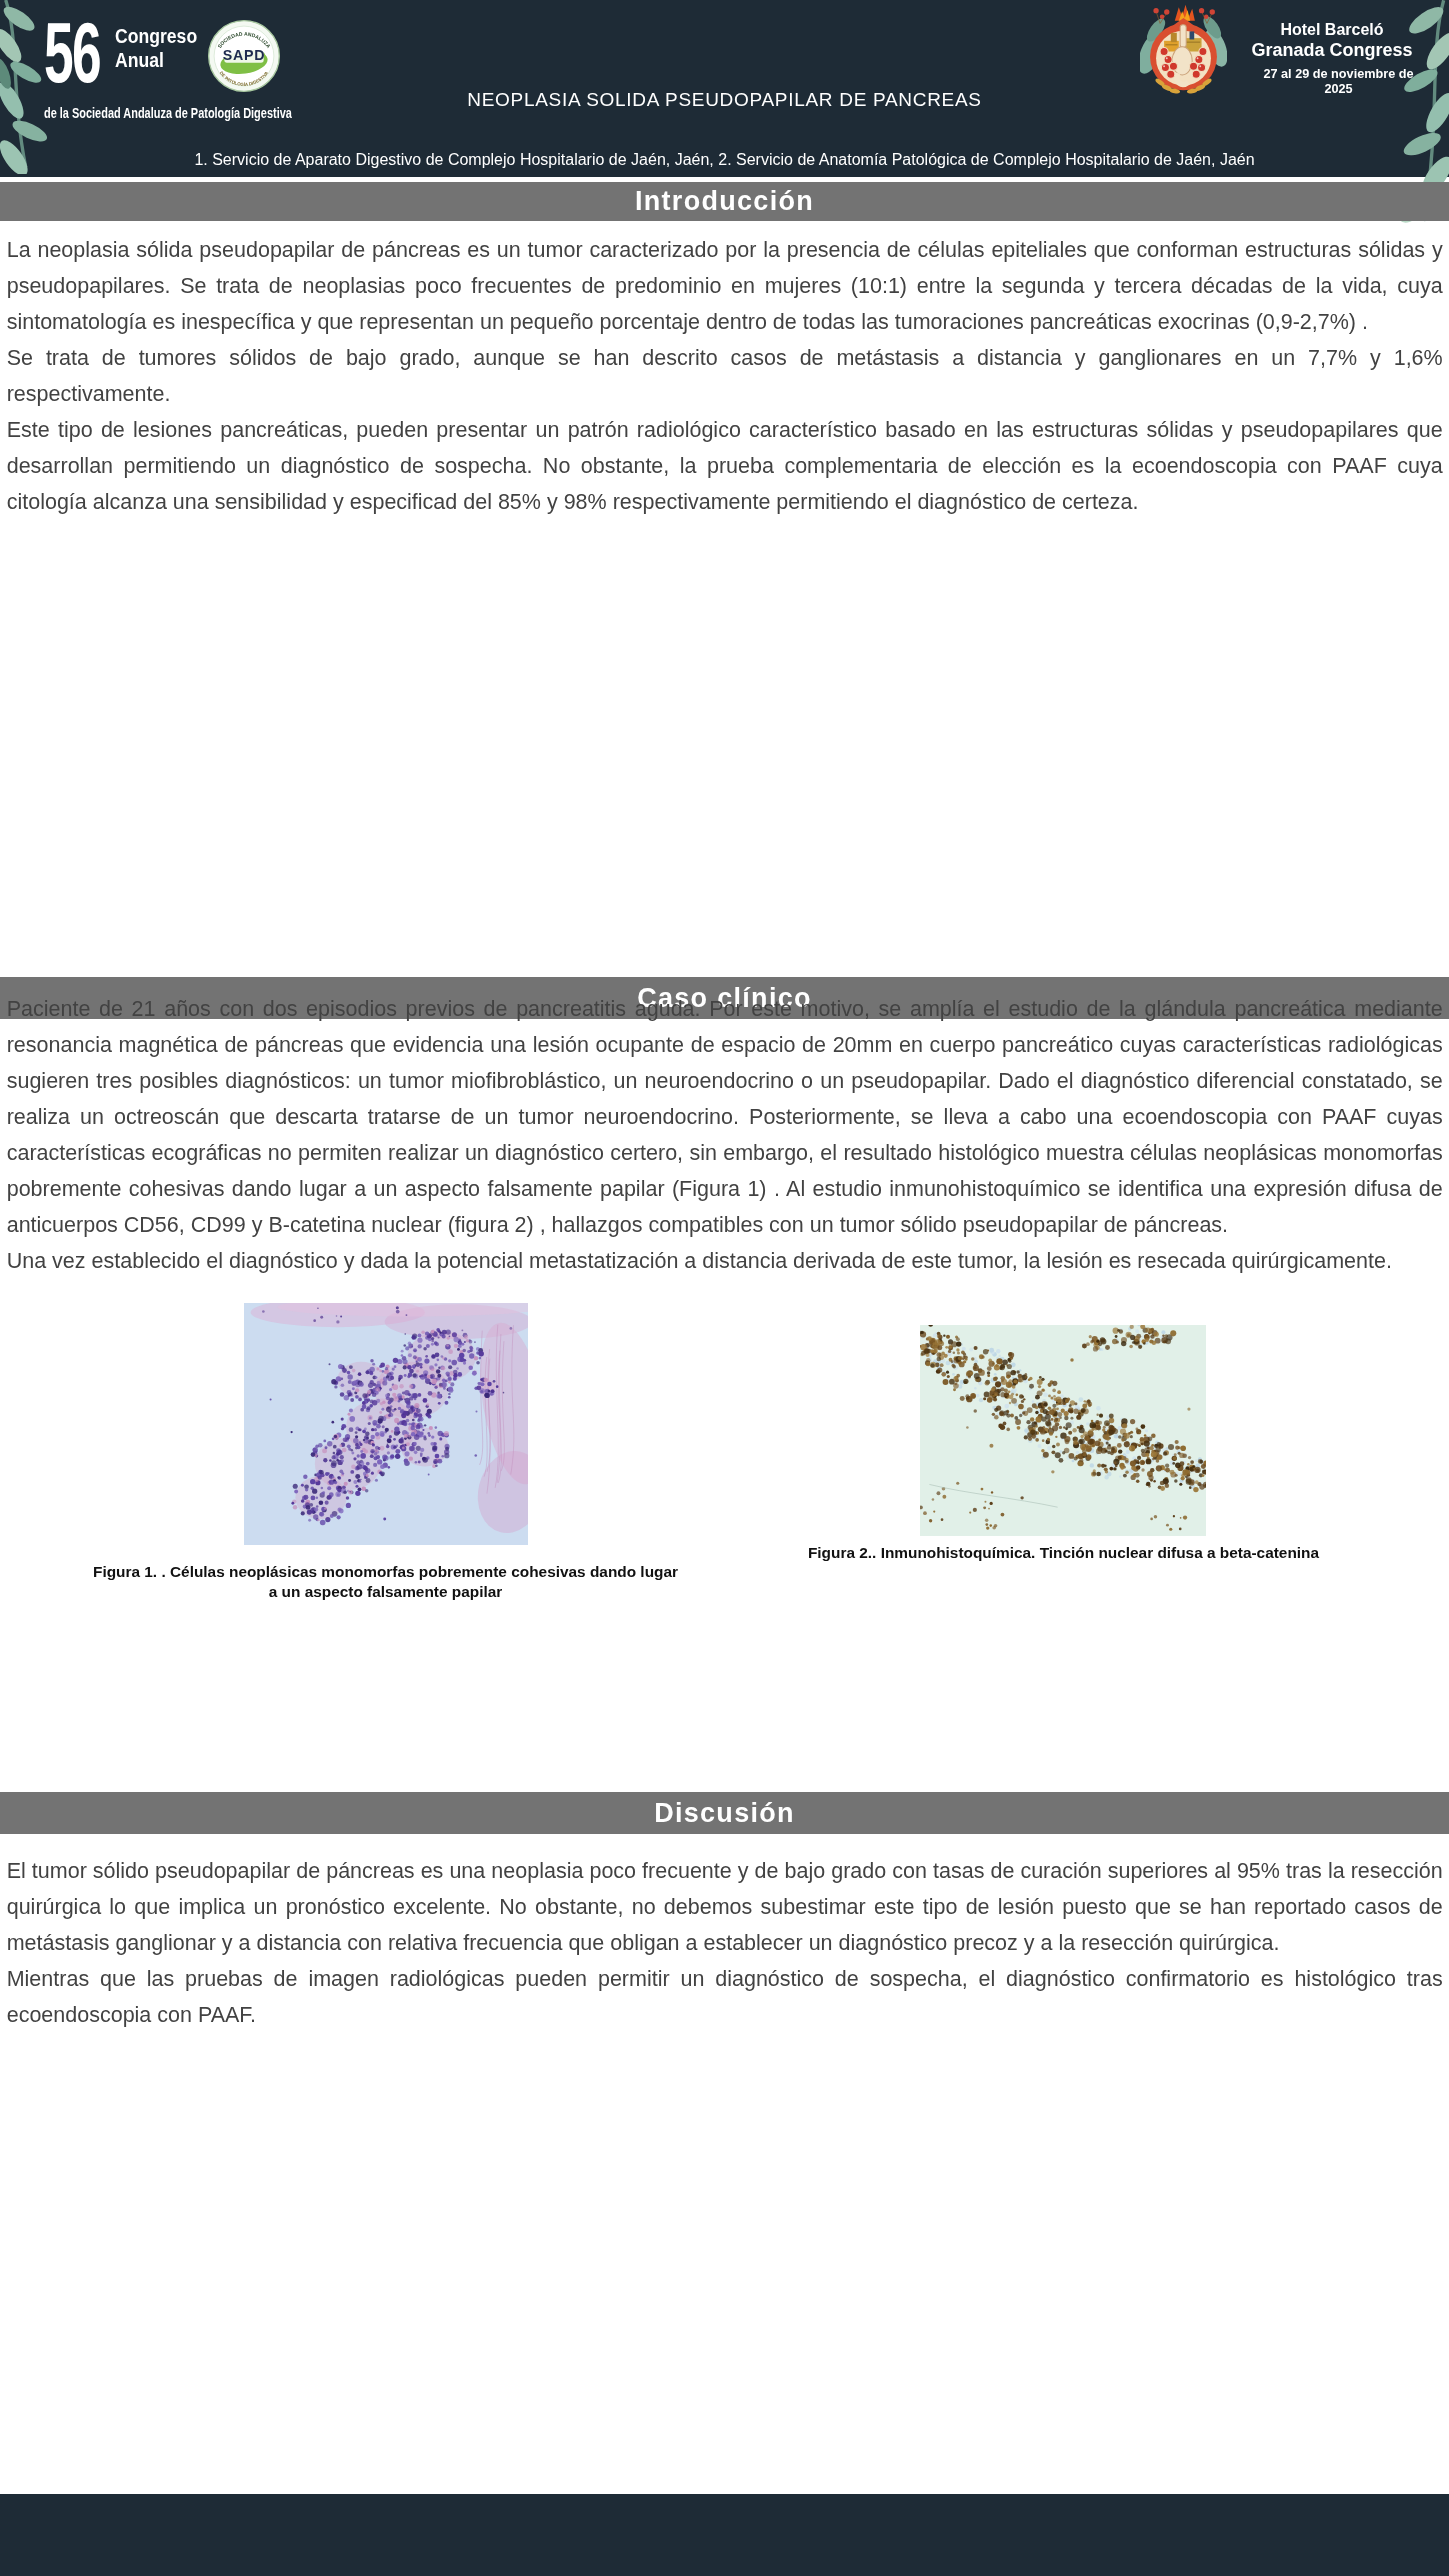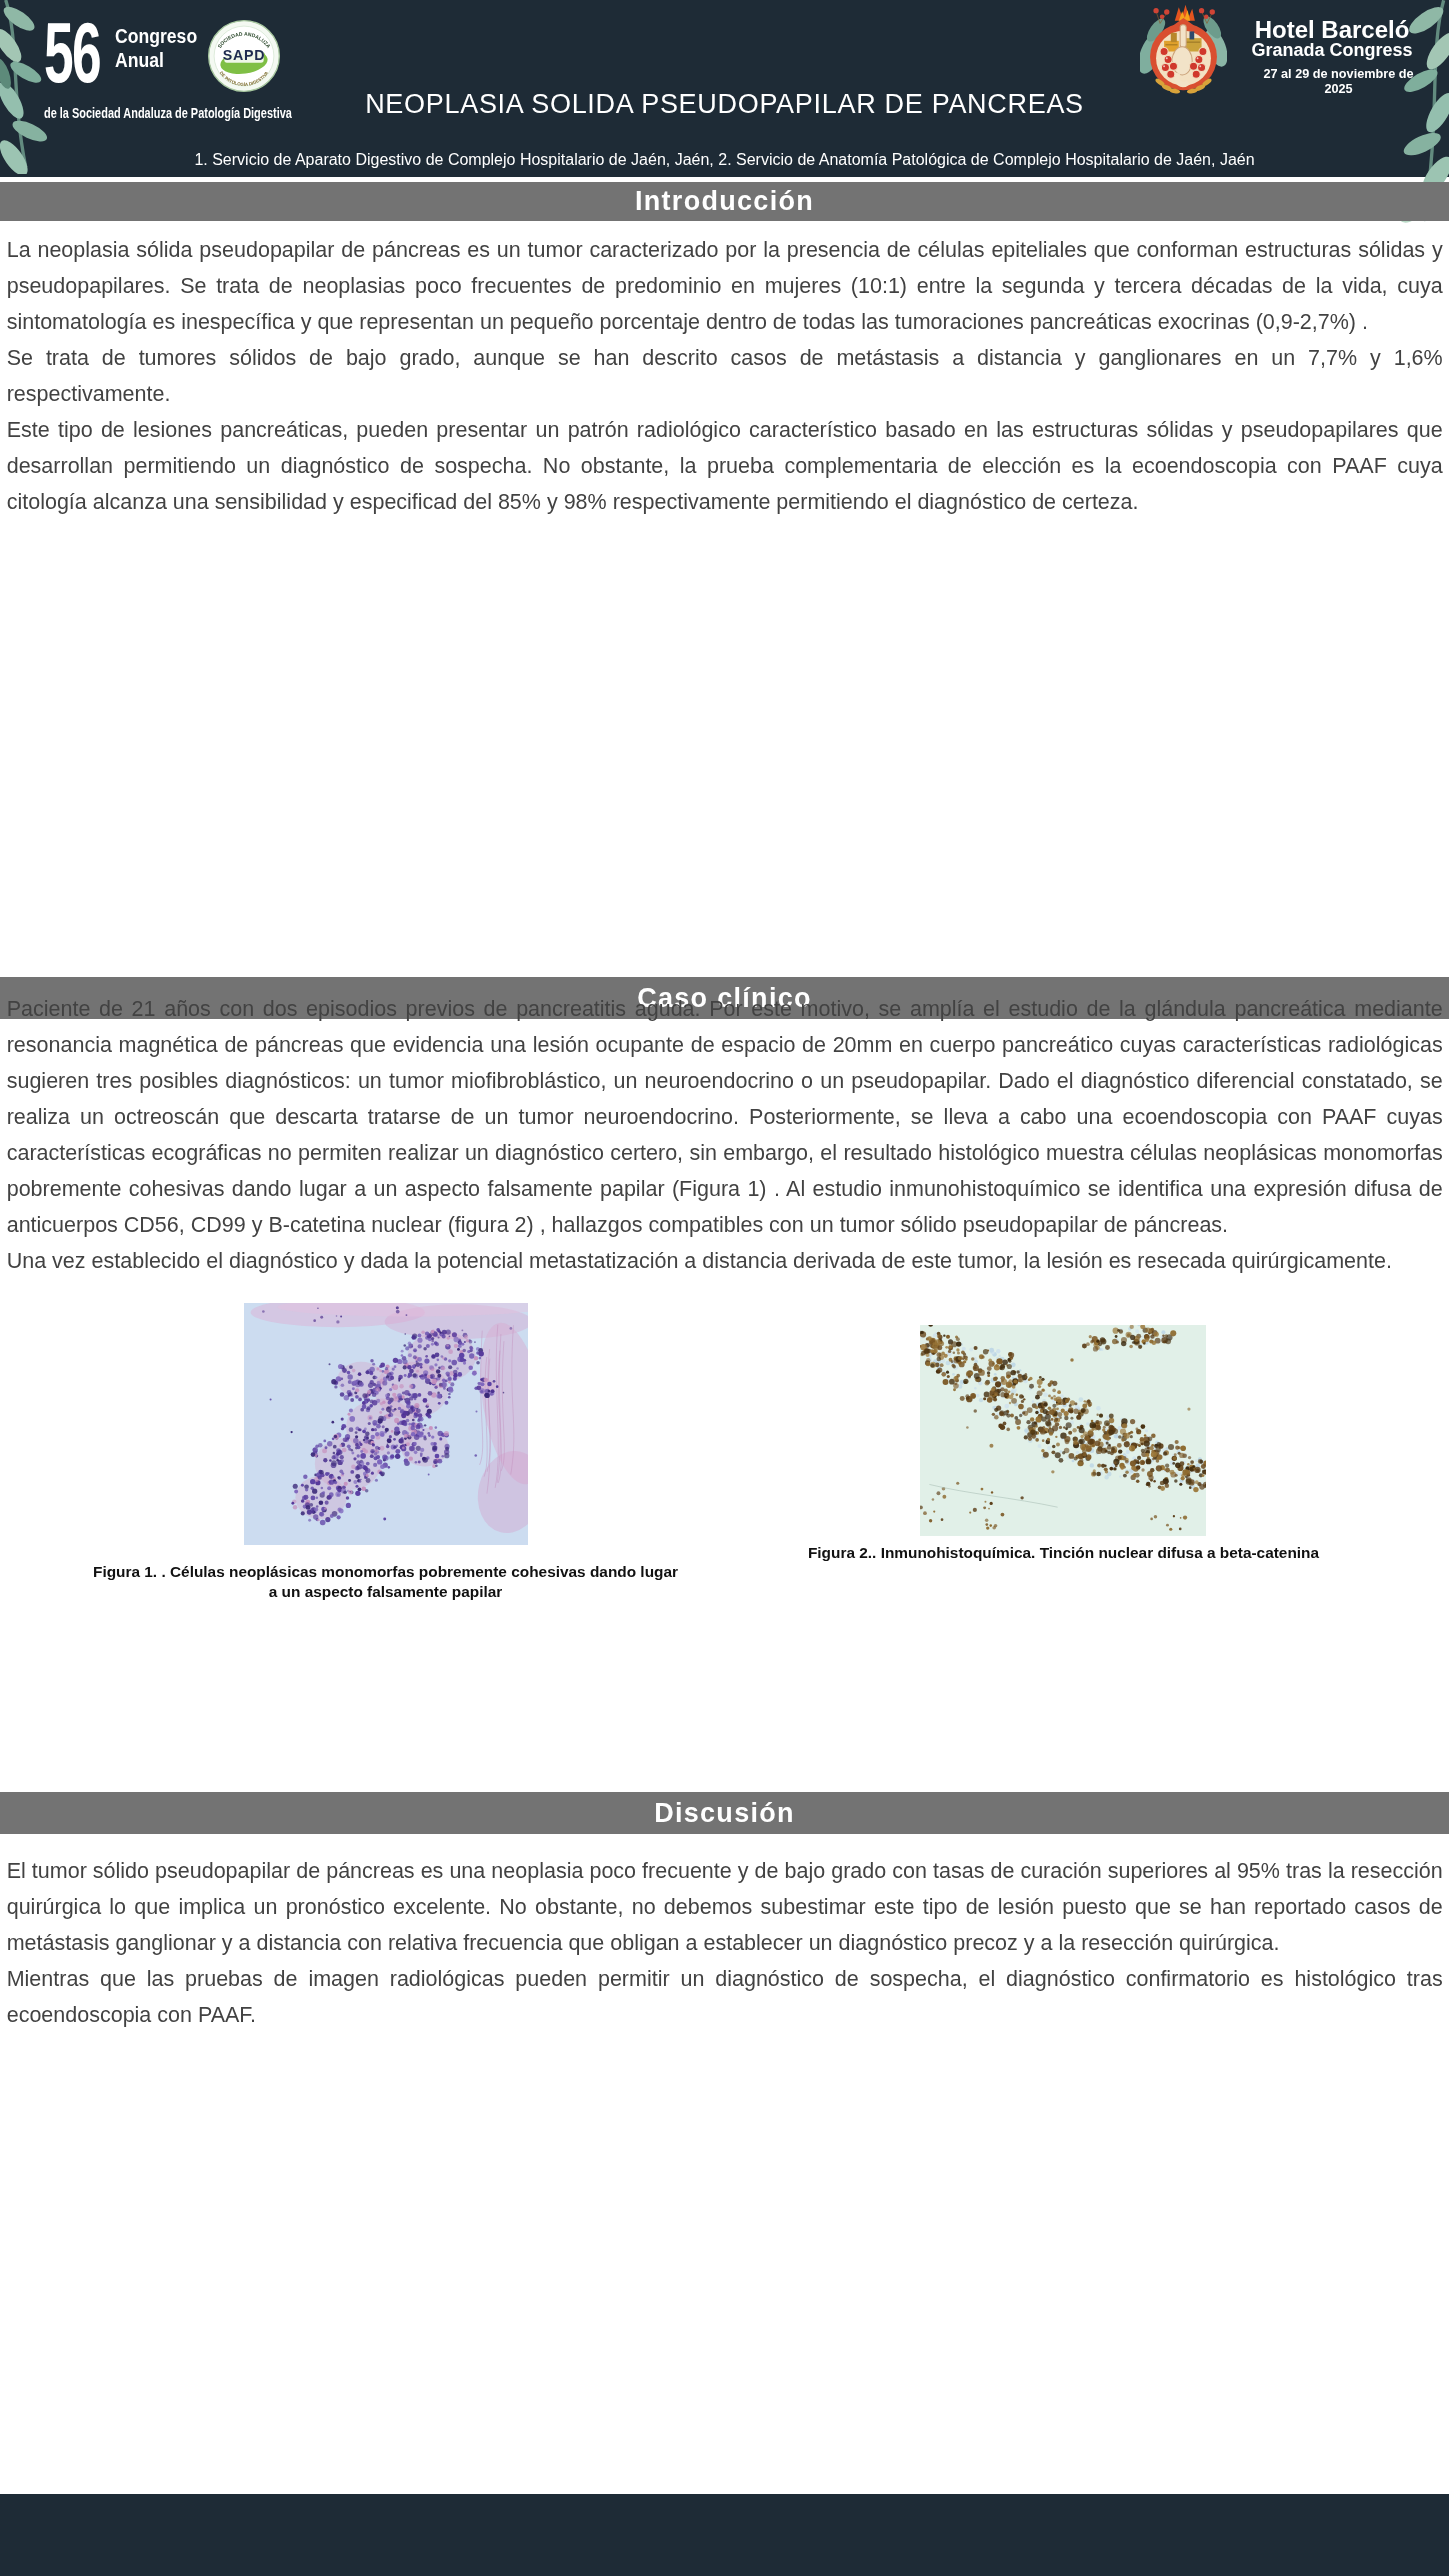"Hotel Barceló" .venue-block .v1 { font-size: 24px -> 16px }
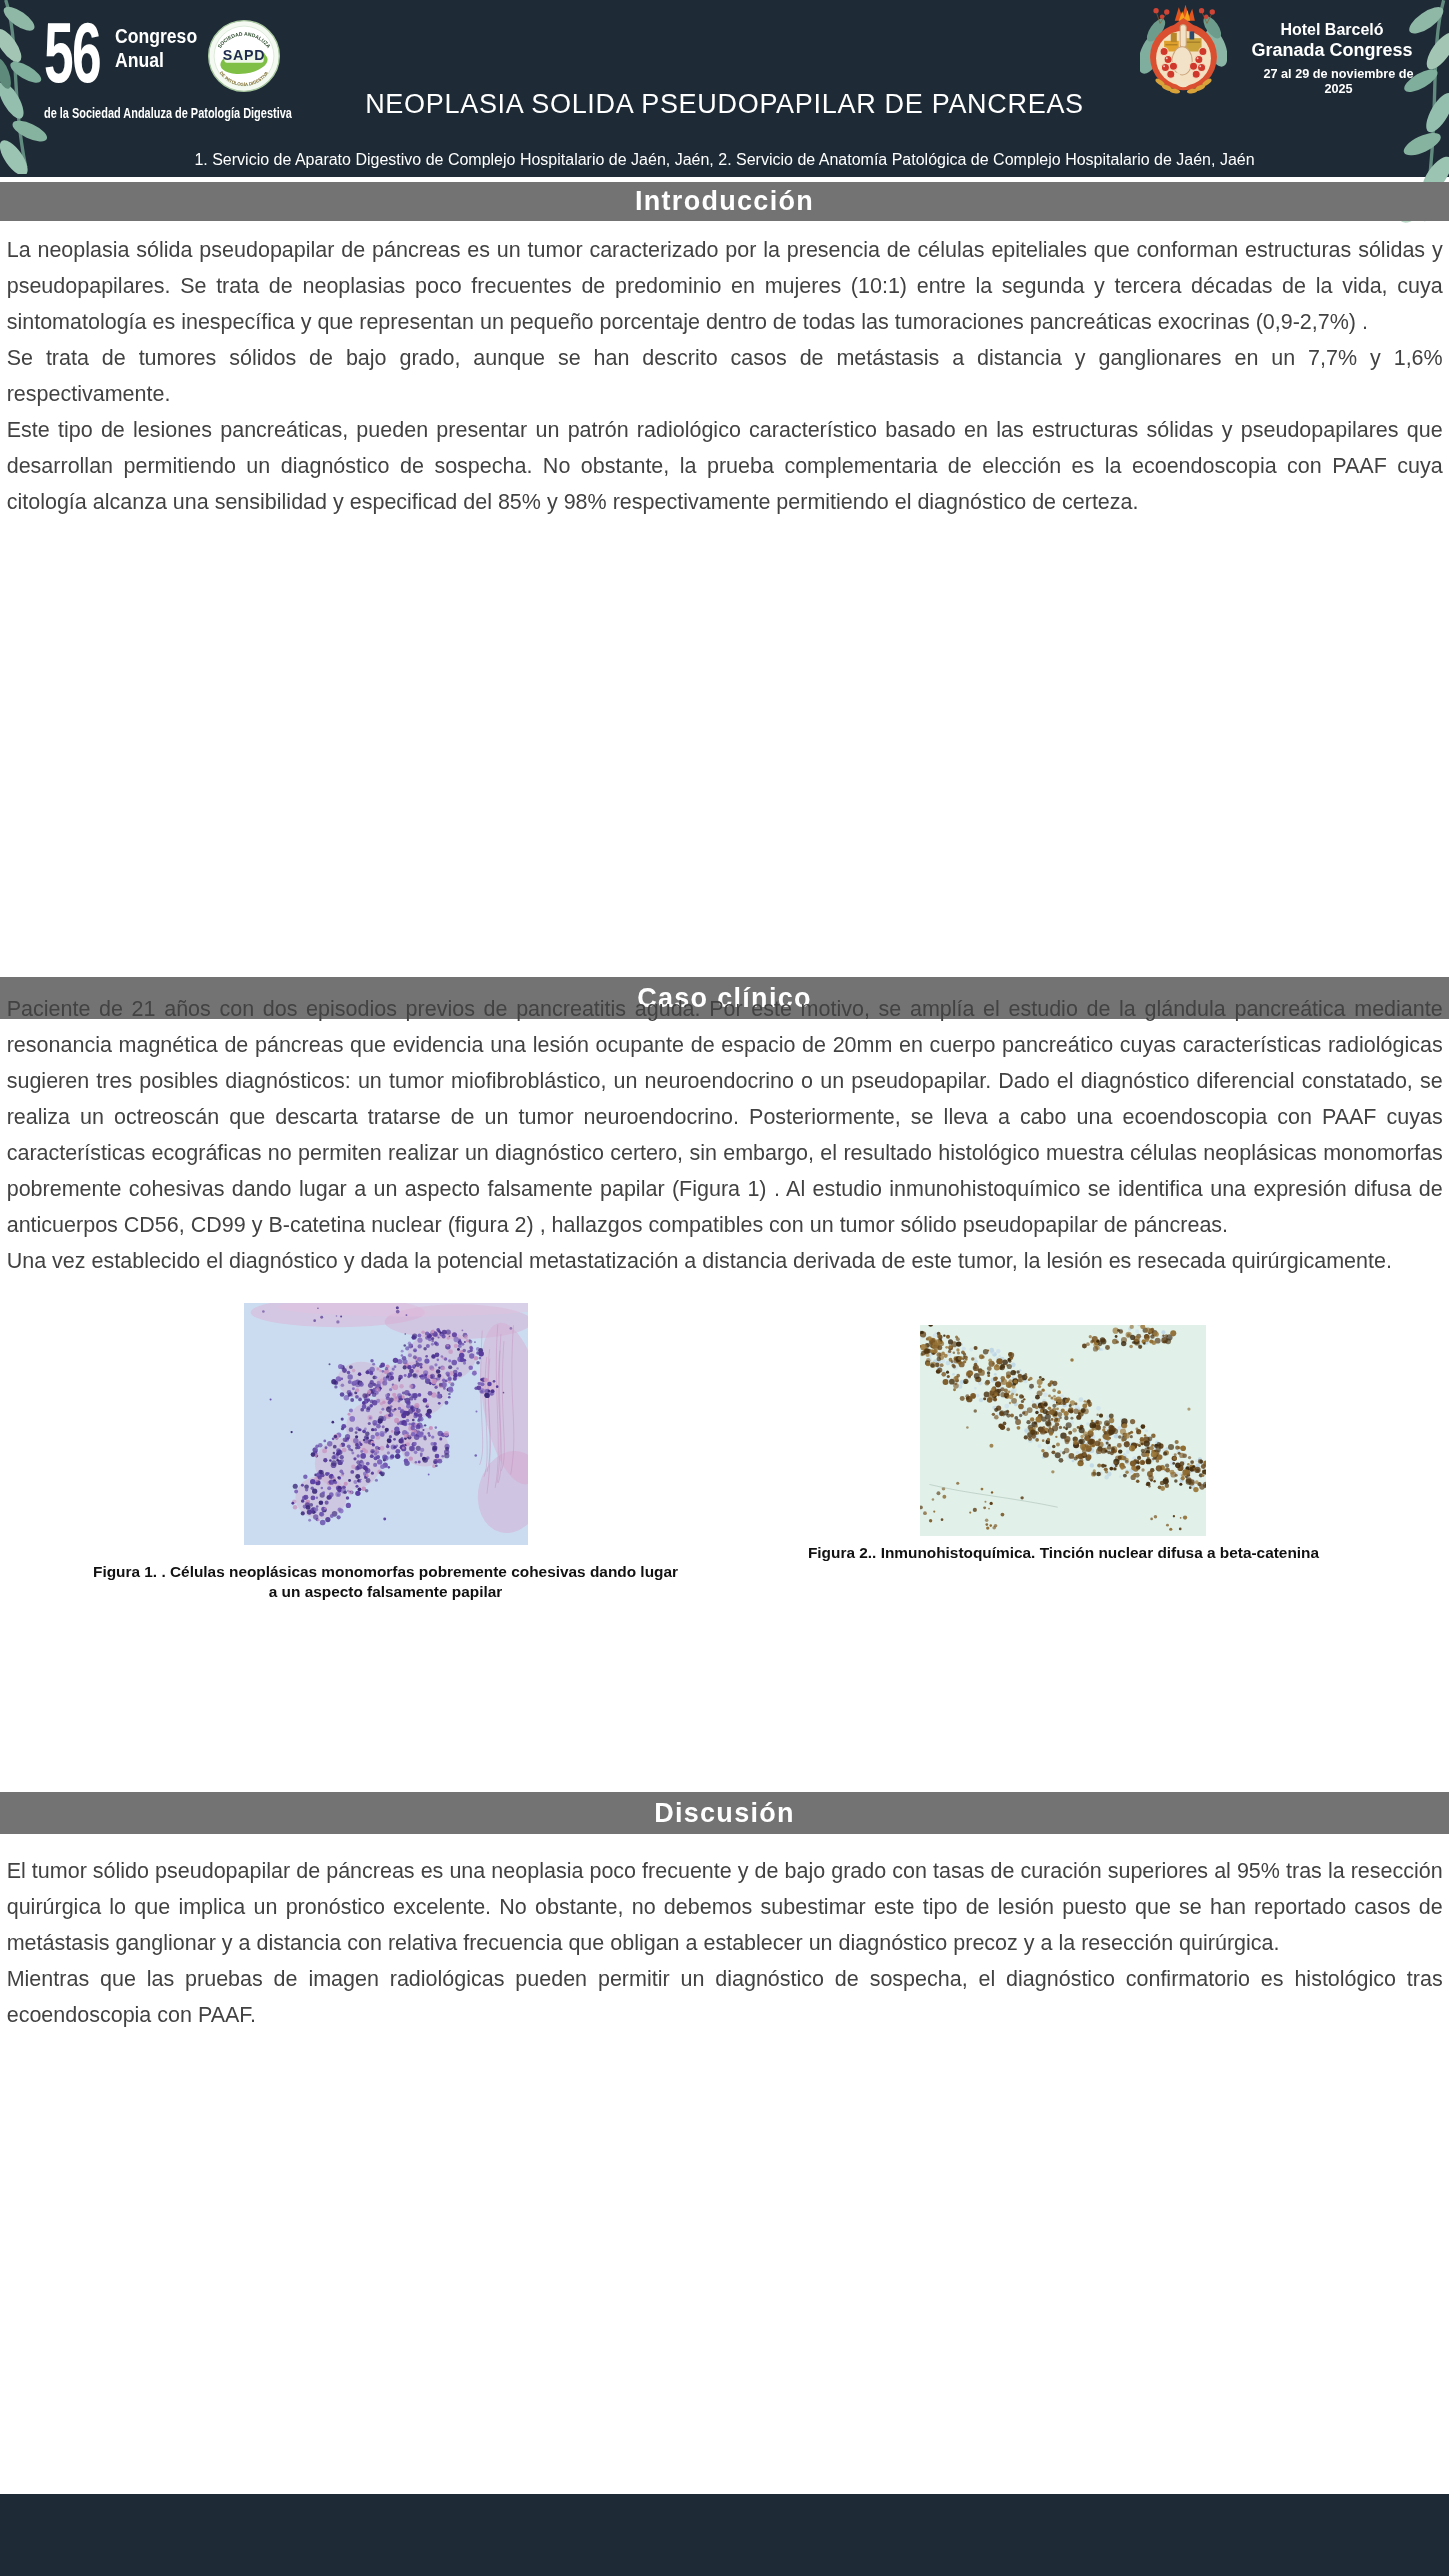"NEOPLASIA SOLIDA PSEUDOPAPILAR DE" .poster-title { font-size: 27px -> 19px }
